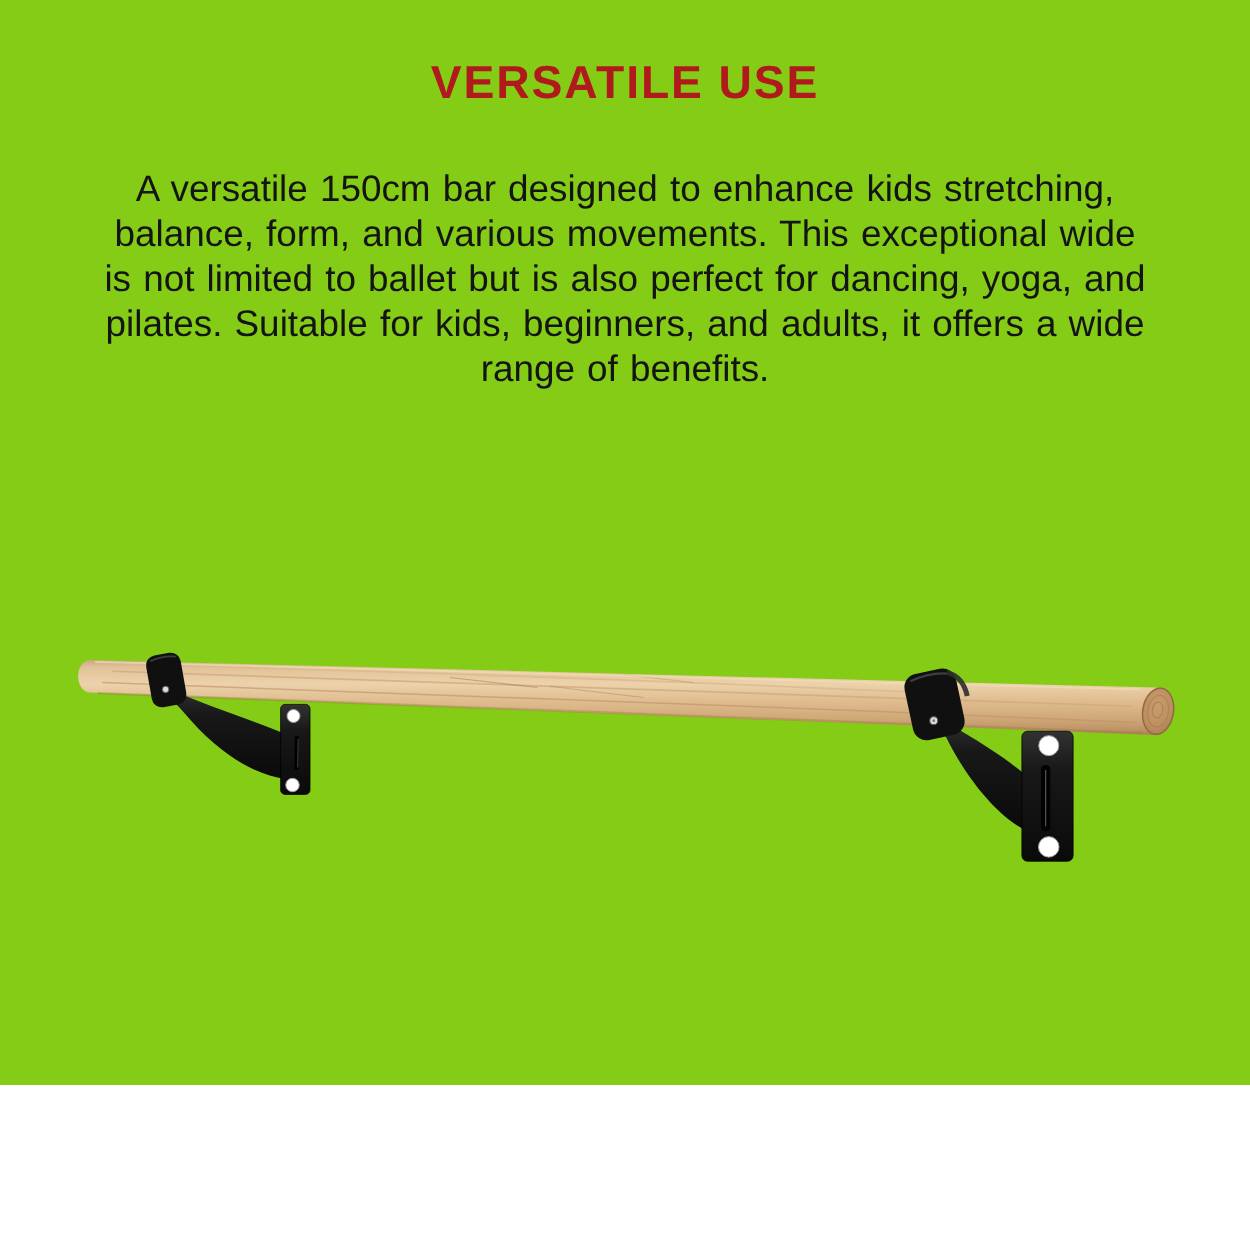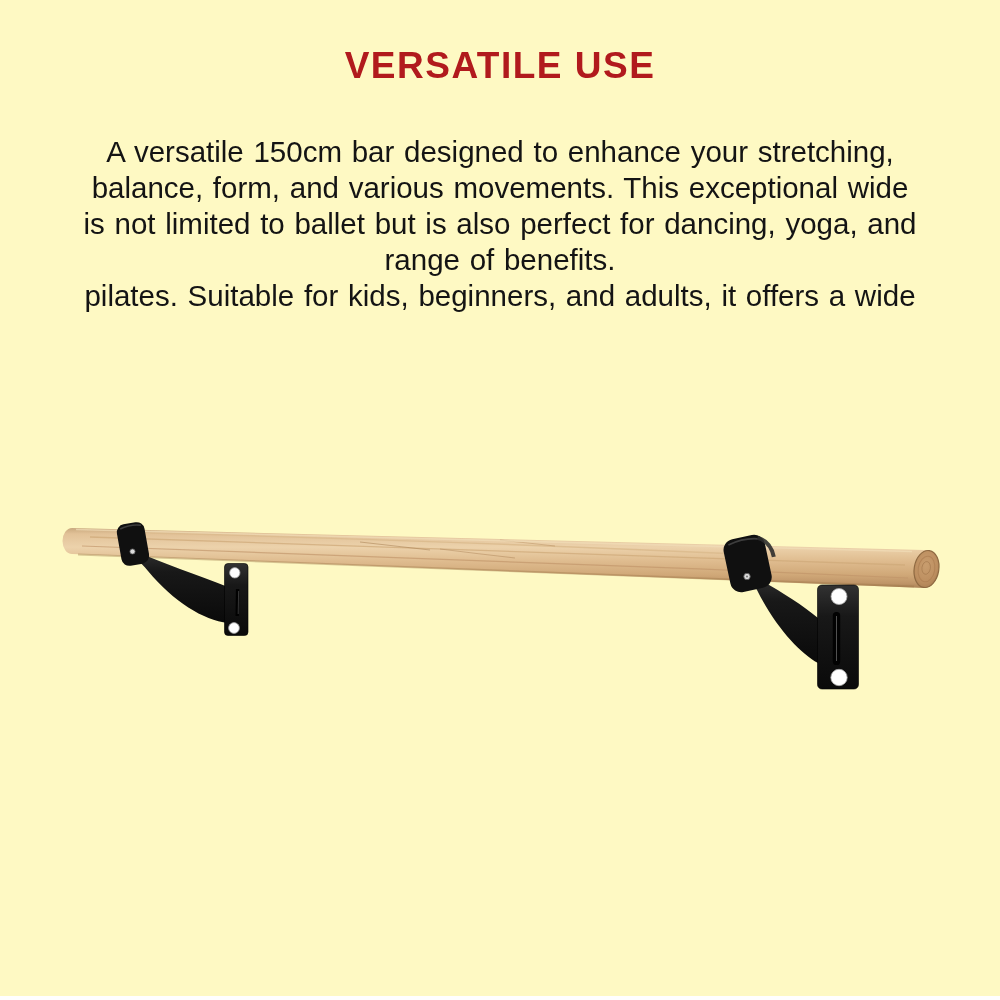"VERSATILE USE" .page { background: #fef9c3 -> #84cc16; height: 996px -> 868px }
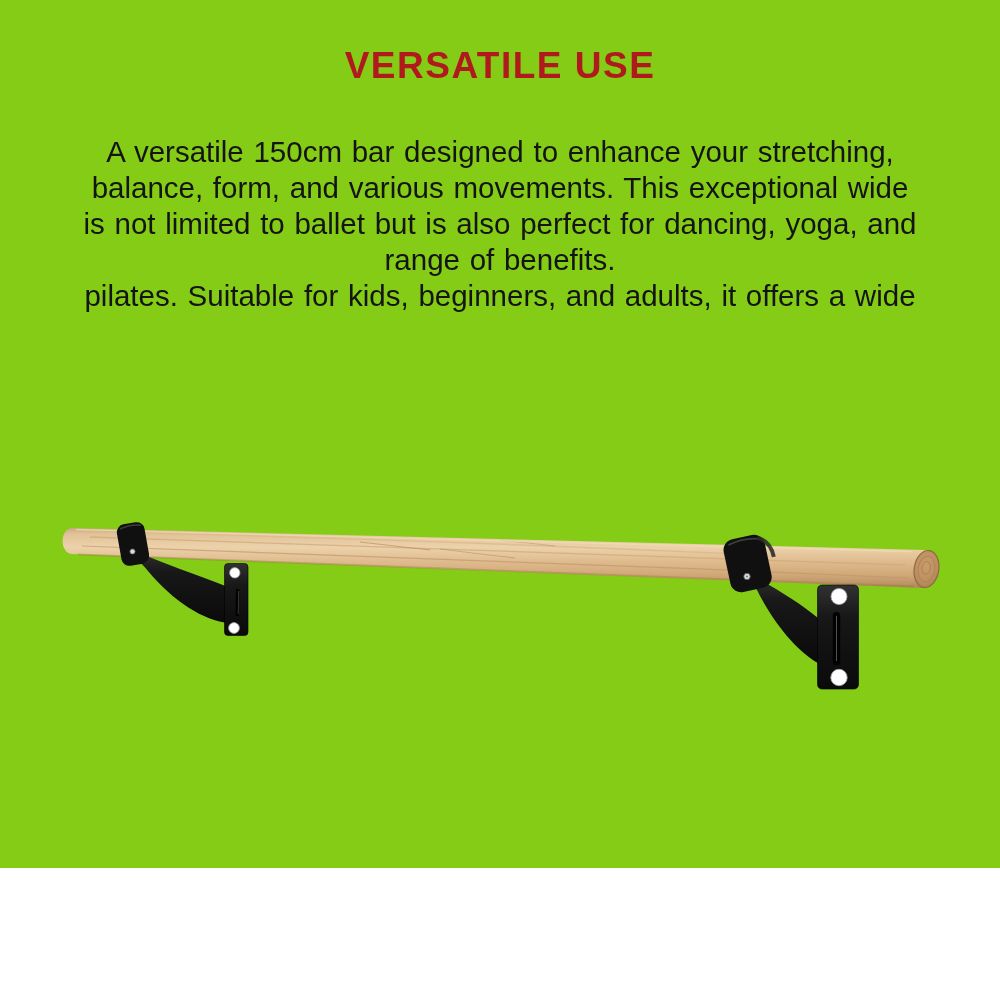"A versatile 150cm bar designed" div.line { text: your -> kids }
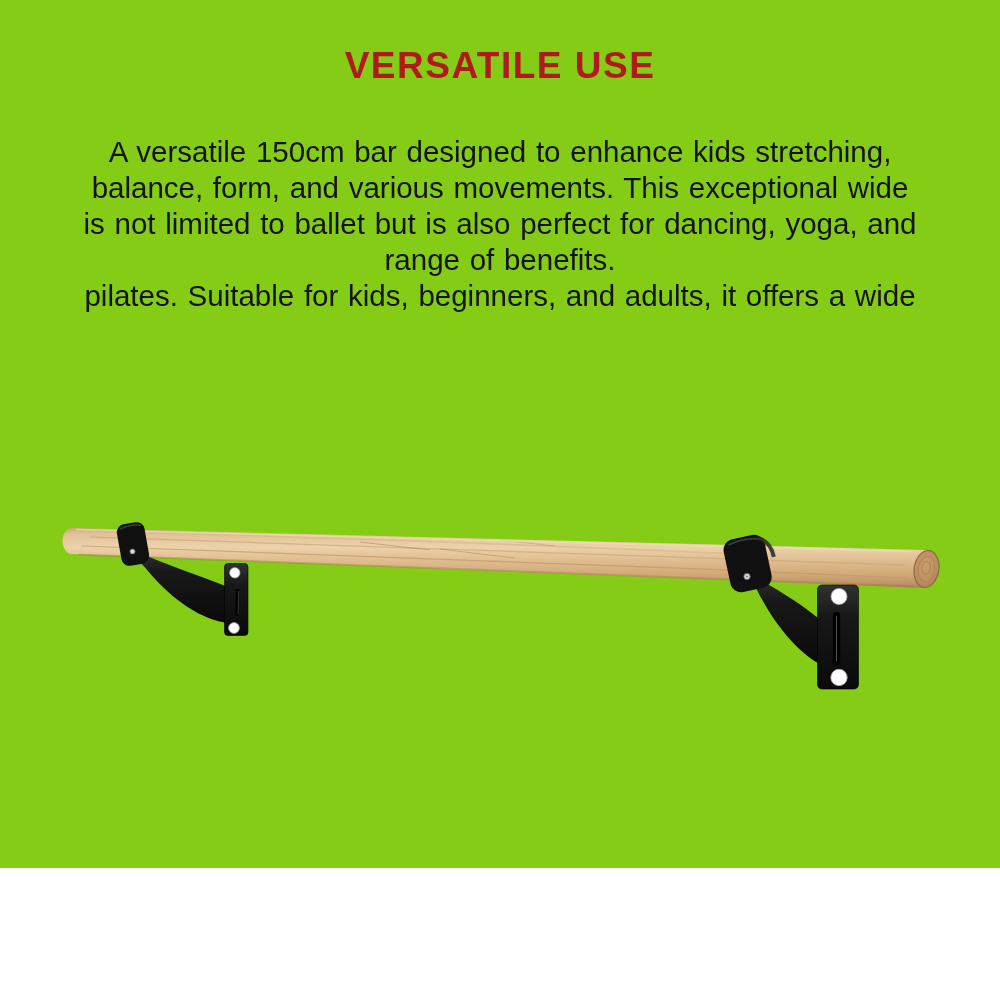"range of benefits." div.line { order: before "pilates. Suitable for kids, beginners," -> after "pilates. Suitable for kids, beginners," }
